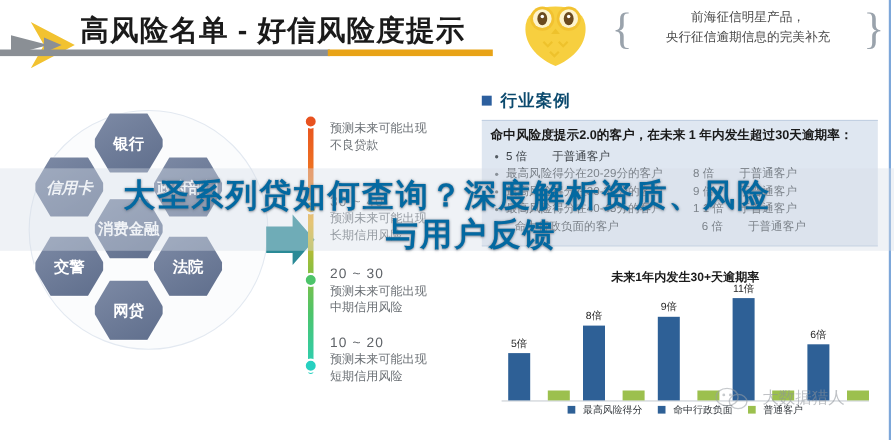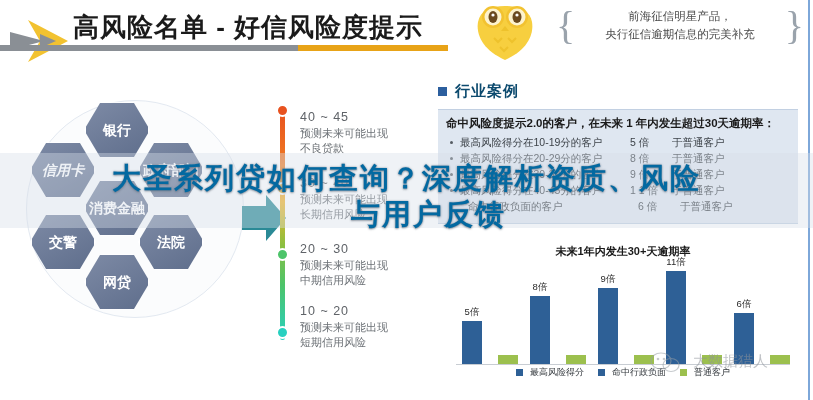"40 ~ 45" div.tl-range { html: <div>40 ~ 45</div> -> none }
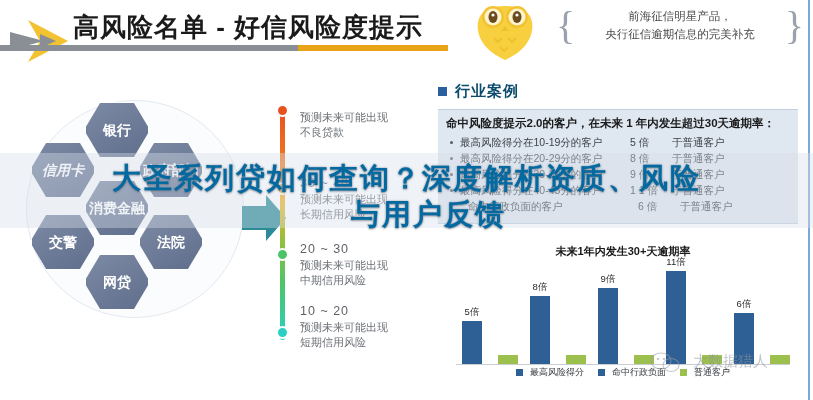"最高风险得分在10-19分的客户" span.b-label { html: <span>最高风险得分在10-19分的客户</span> -> none }
